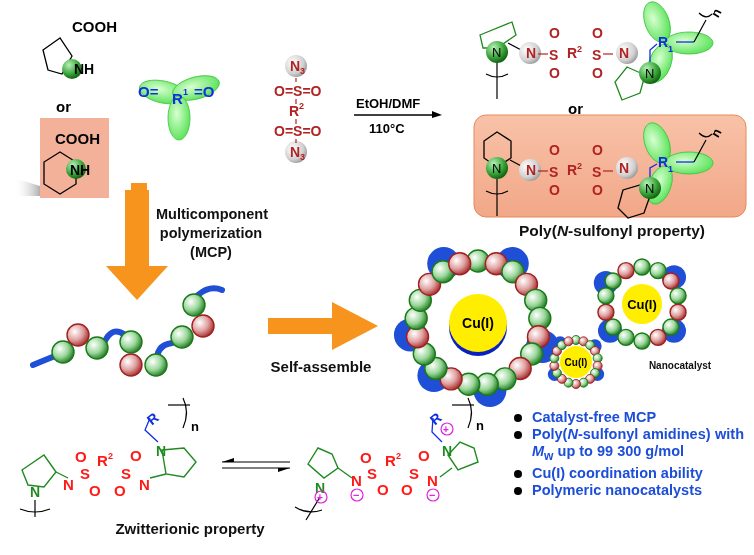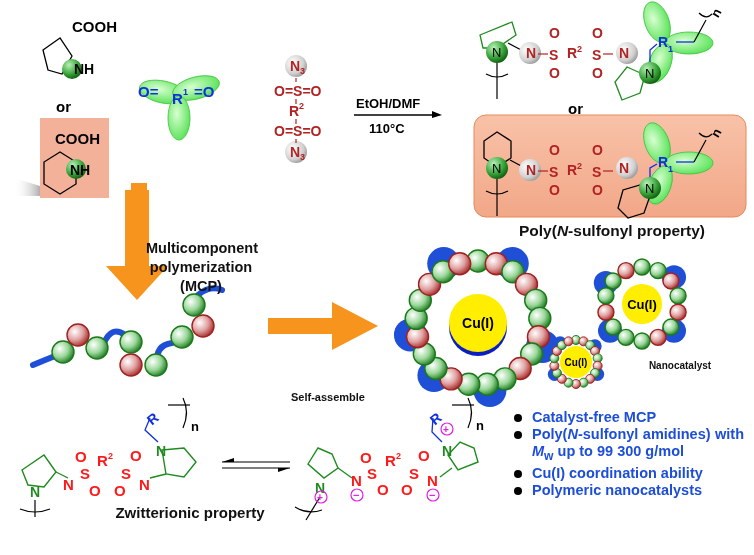"Multicomponent" div.caption { left: 146px -> 156px; margin-top: 34px -> none }
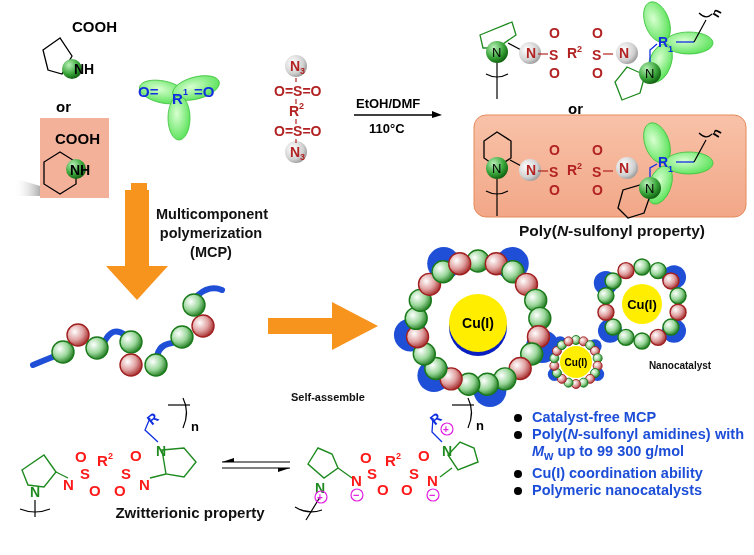"Self-assemble" div.caption { font-size: 11px -> 15px; left: 268px -> 261px; margin-top: 33px -> none }
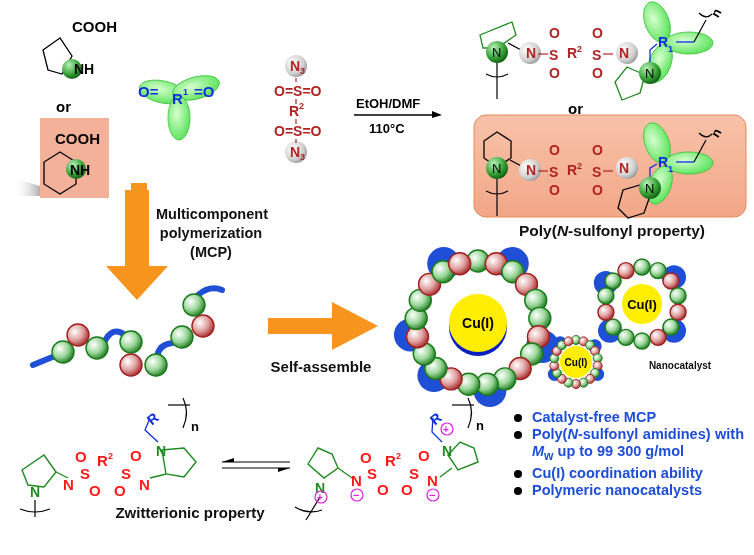"Zwitterionic property" div.caption { top: 504px -> 520px }
